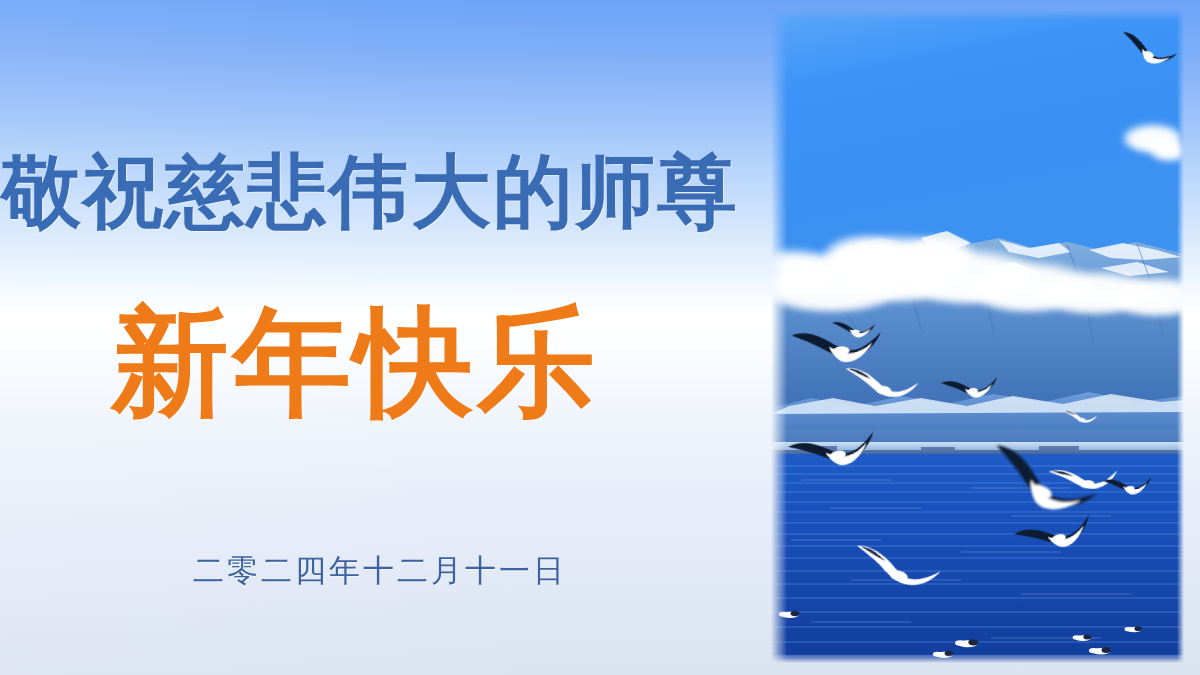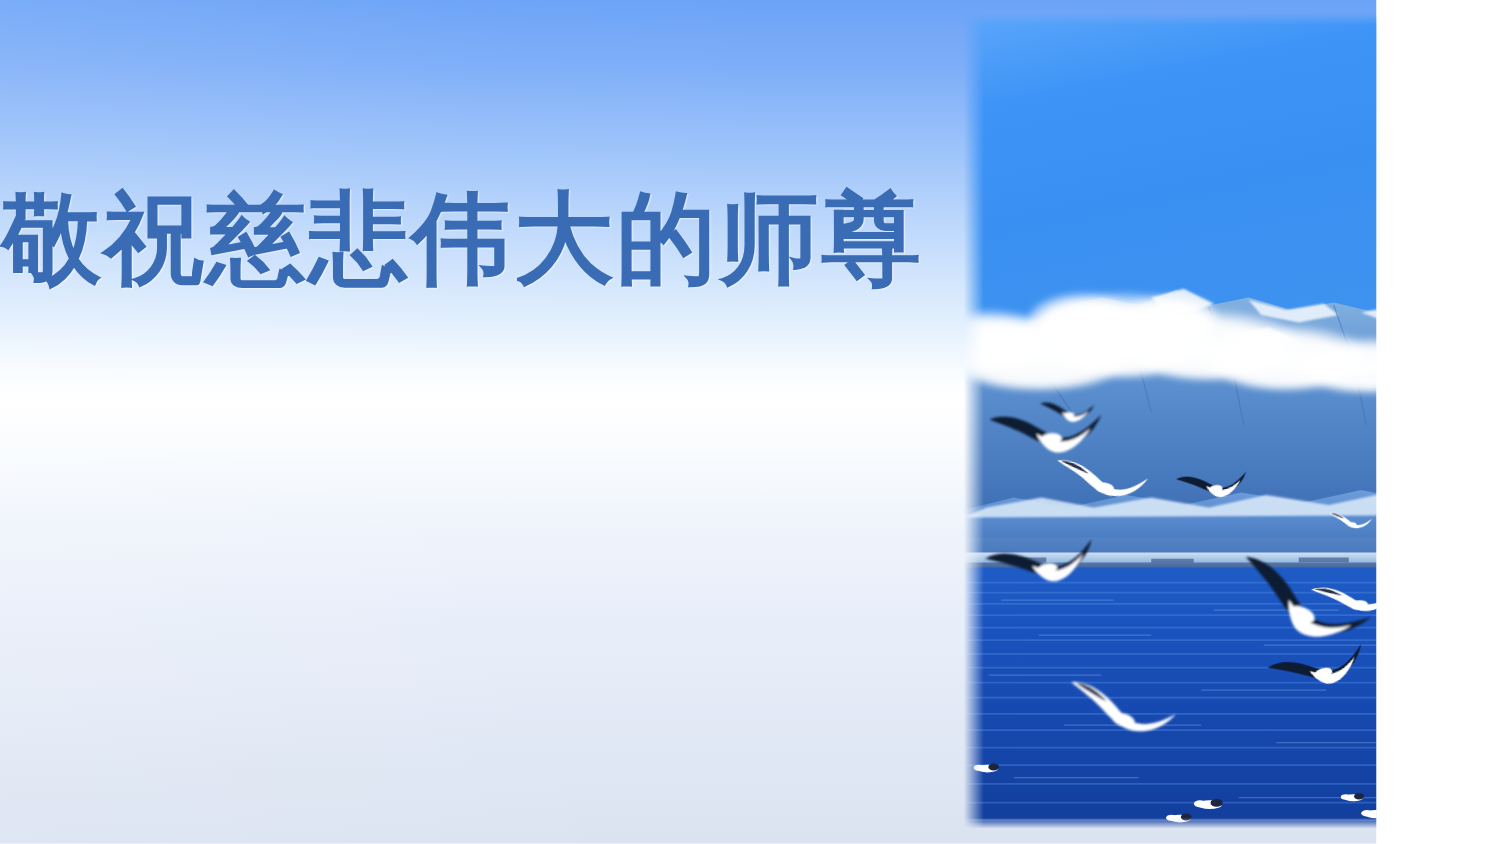"敬祝慈悲伟大的师尊" #card { width: 1101px -> 1200px }
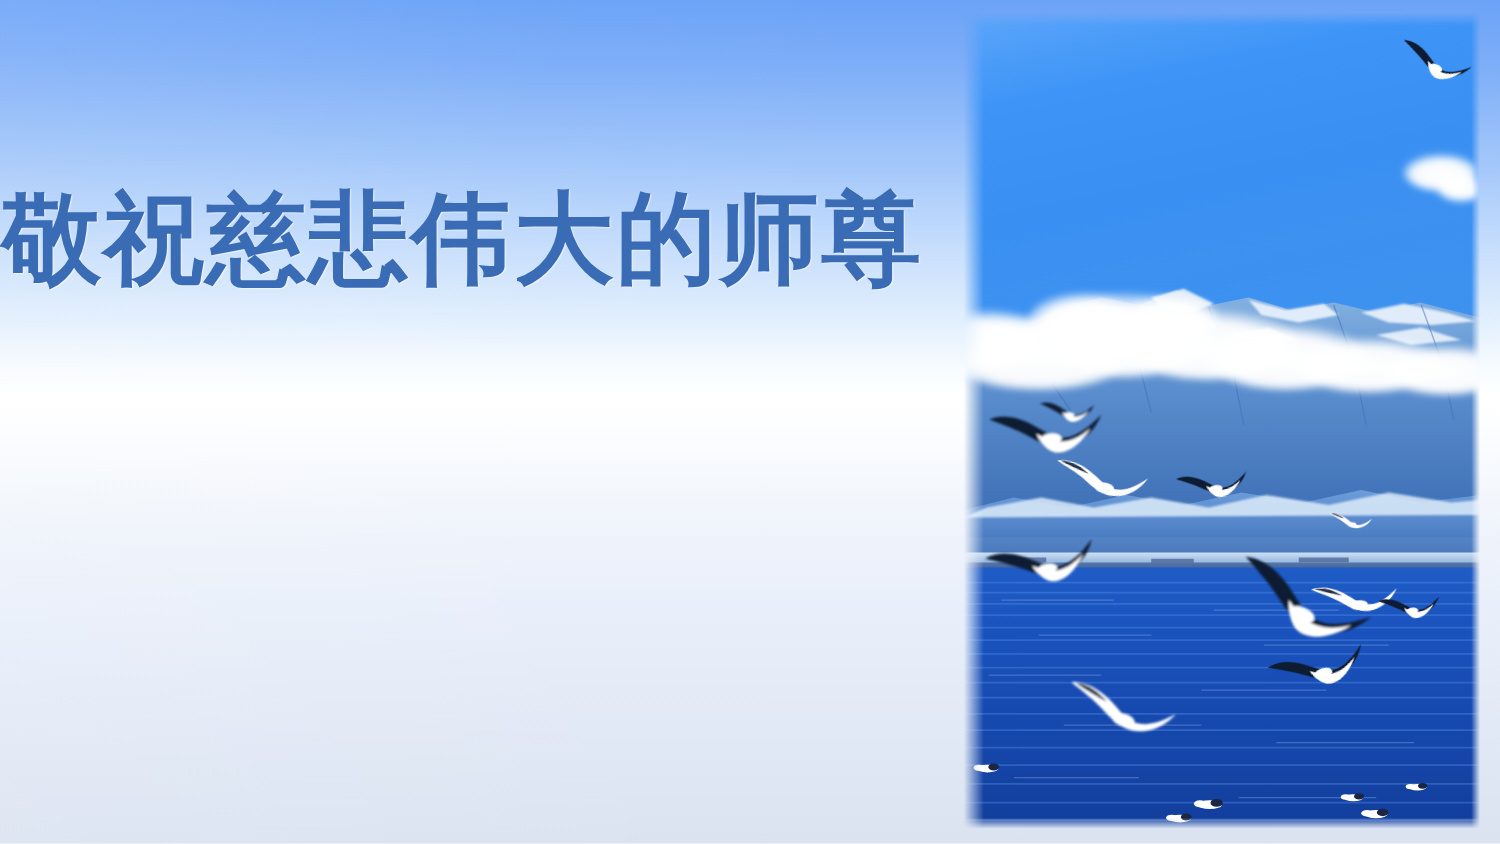"新年快乐" div.no-select { html: none -> <div>新年快乐</div> }
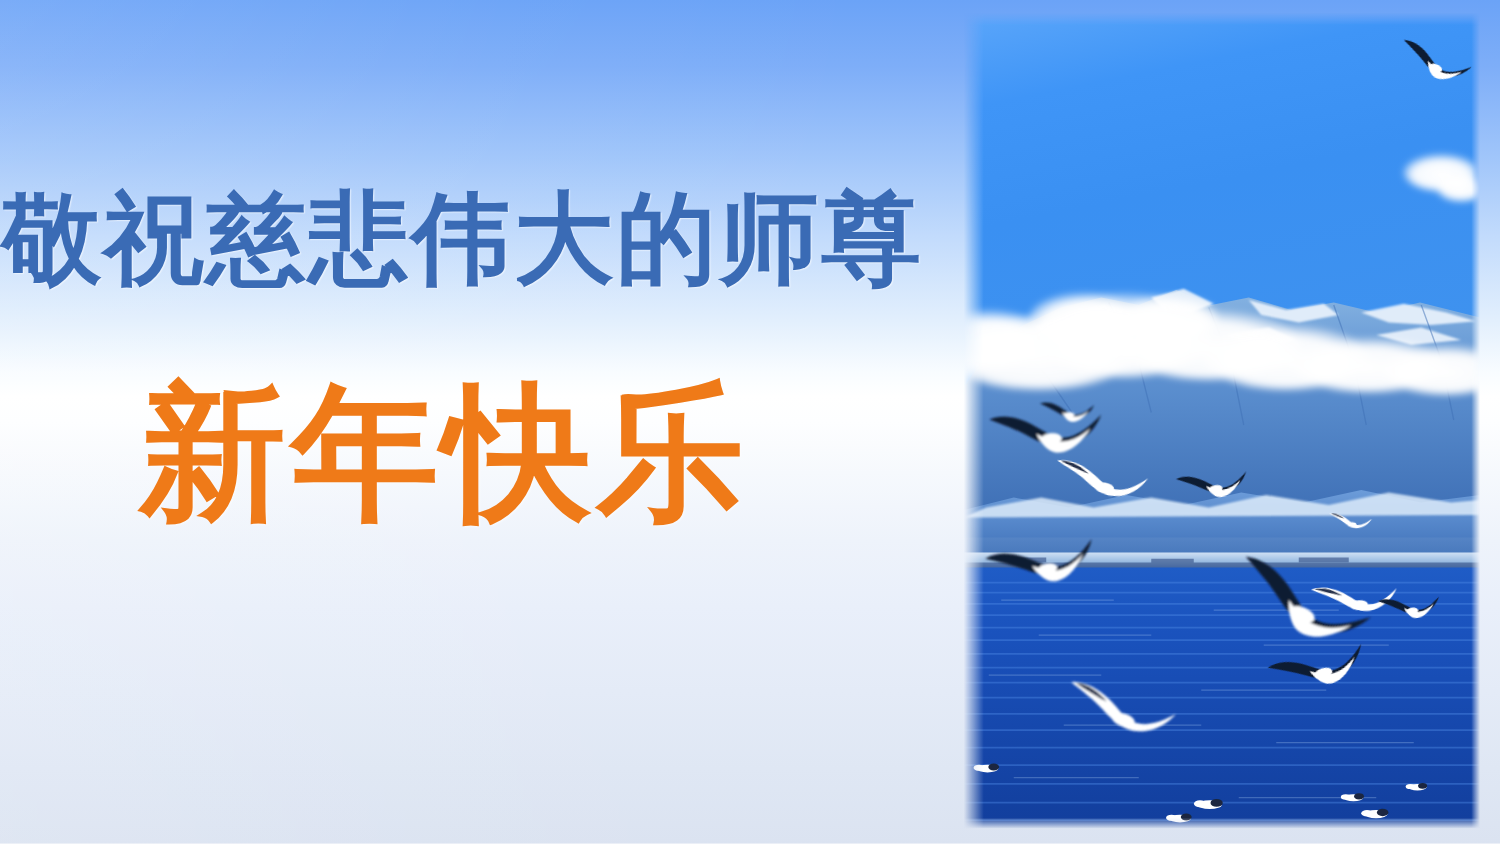"二零二四年十二月十一日" div.sig-line { html: none -> <div>二零二四年十二月十一日</div> }
